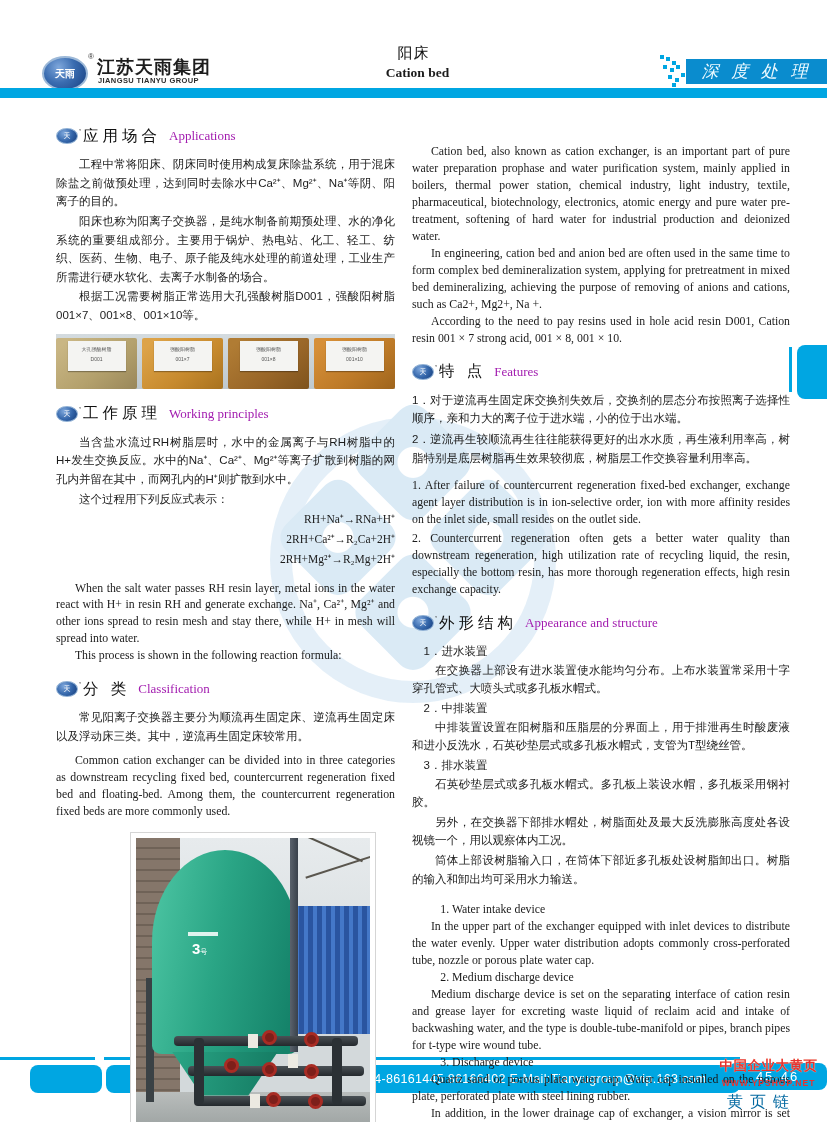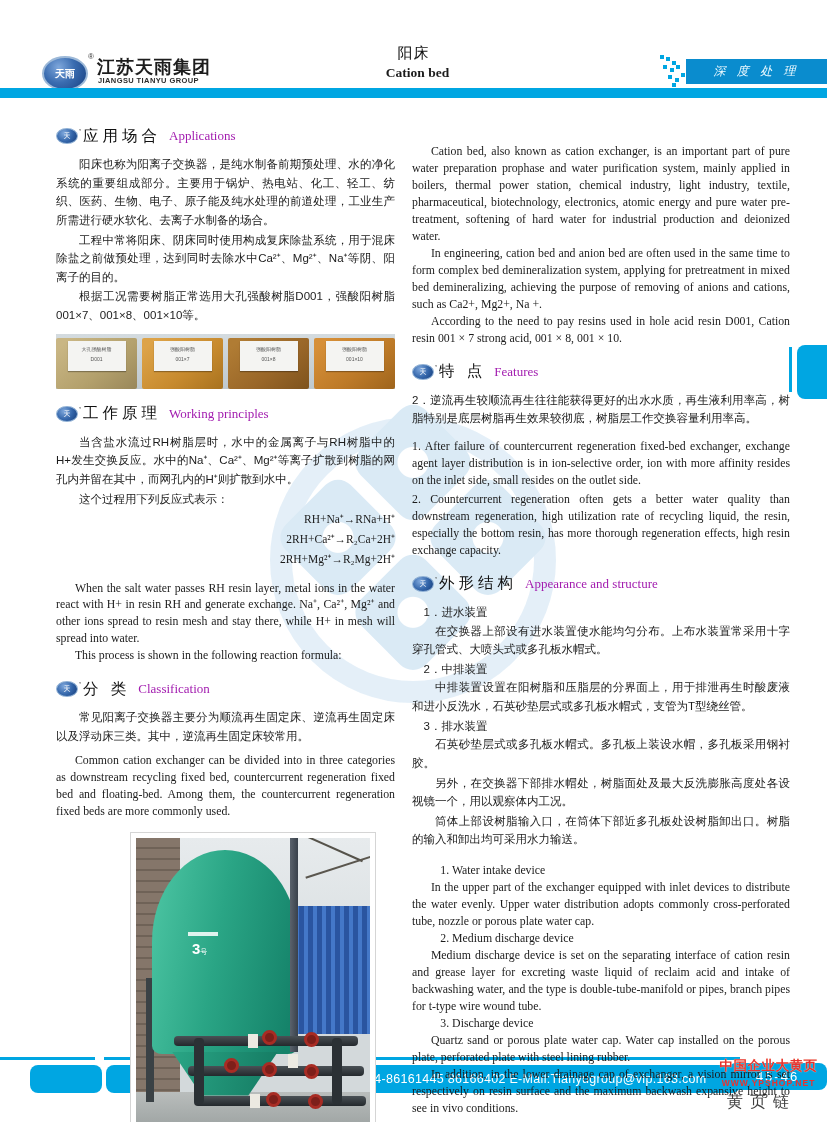"深 度 处 理" .category-tab { font-size: 12px -> 17px }
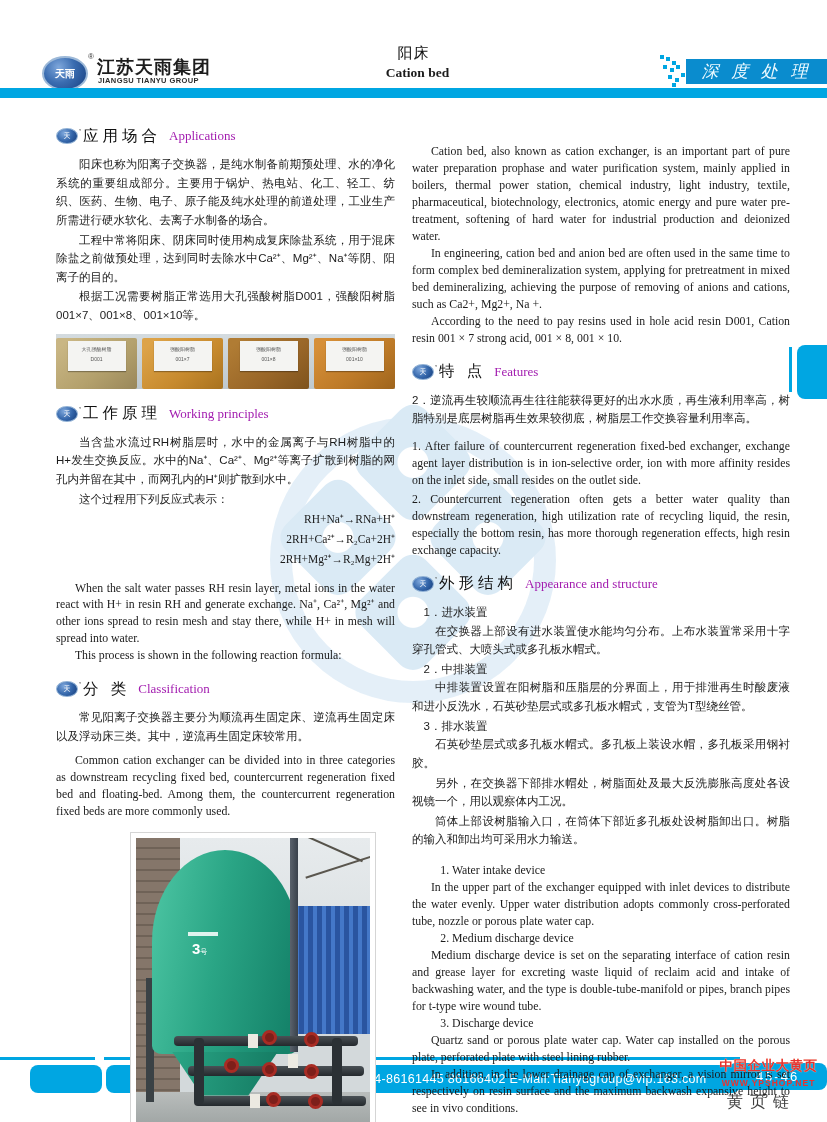"阳床也称为阳离子交换器，是纯水制备前期预处理、水的净化系统的重要组成部分。主要用" p.p-cn { order: before "工程中常将阳床、阴床同时使用构成复床除盐系统，用于混床除盐之前做预处理，达到同时" -> after "工程中常将阳床、阴床同时使用构成复床除盐系统，用于混床除盐之前做预处理，达到同时" }
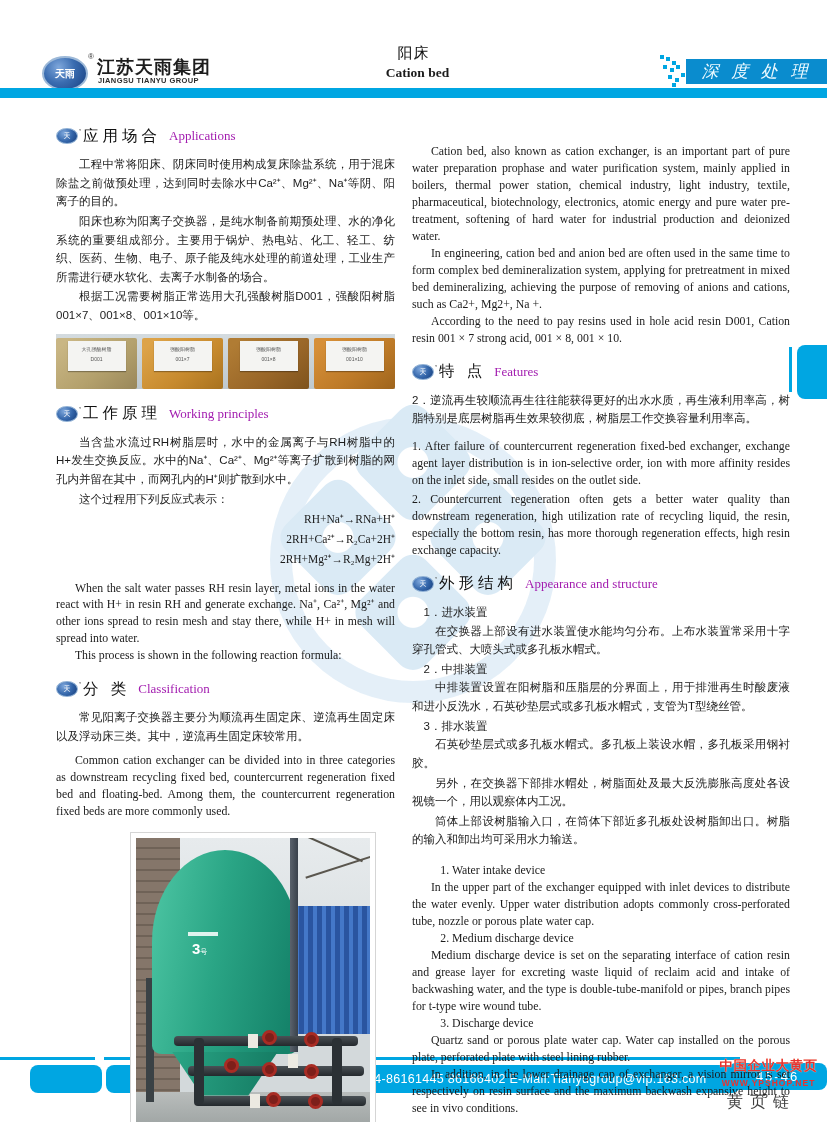"1．对于逆流再生固定床交换剂失效后，交换剂的层态分布按照离子选择性顺序，亲和力大" p.p-cn-flush { html: none -> <p>1．对于逆流再生固定床交换剂失效后，交换剂的层态分布按照离子选择性顺序，亲和力大的离子位于进水端，小的位于出水端。</p> }
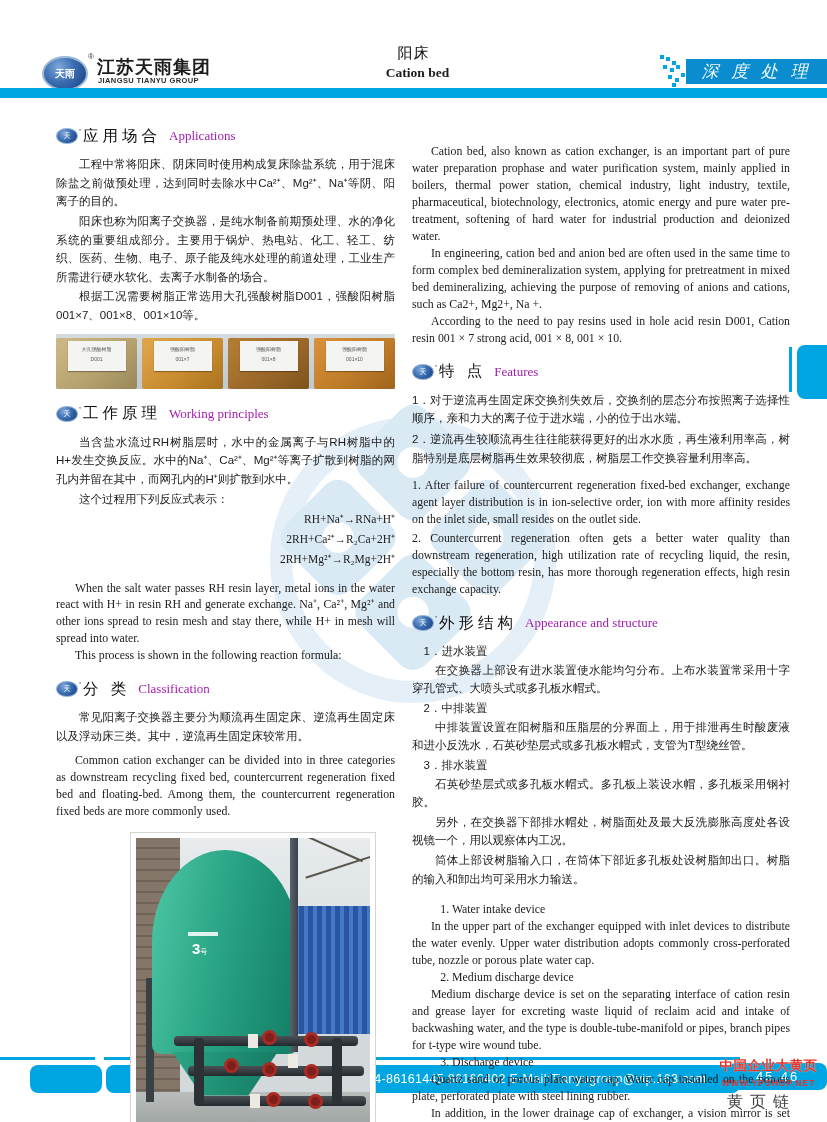"黄页链" .yp-link { color: #404040 -> #0369a1 }
